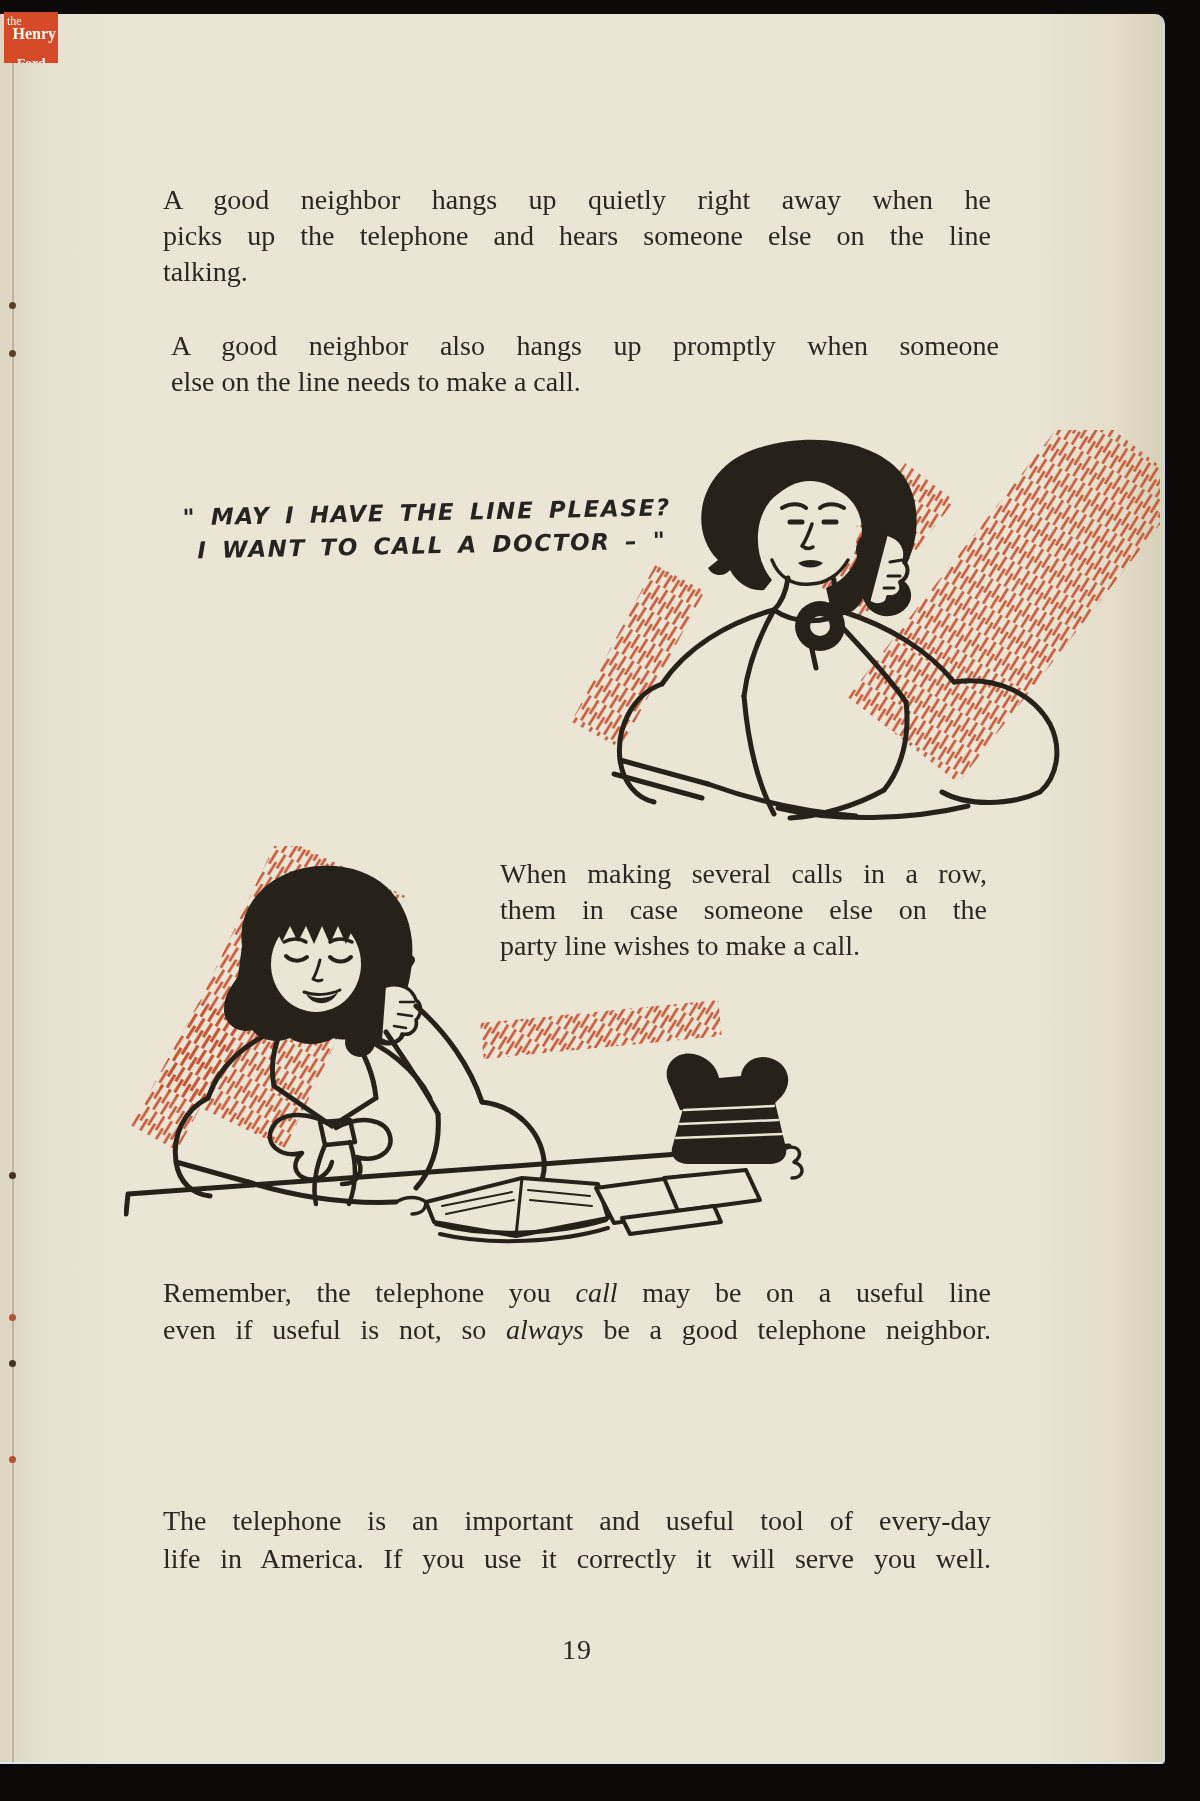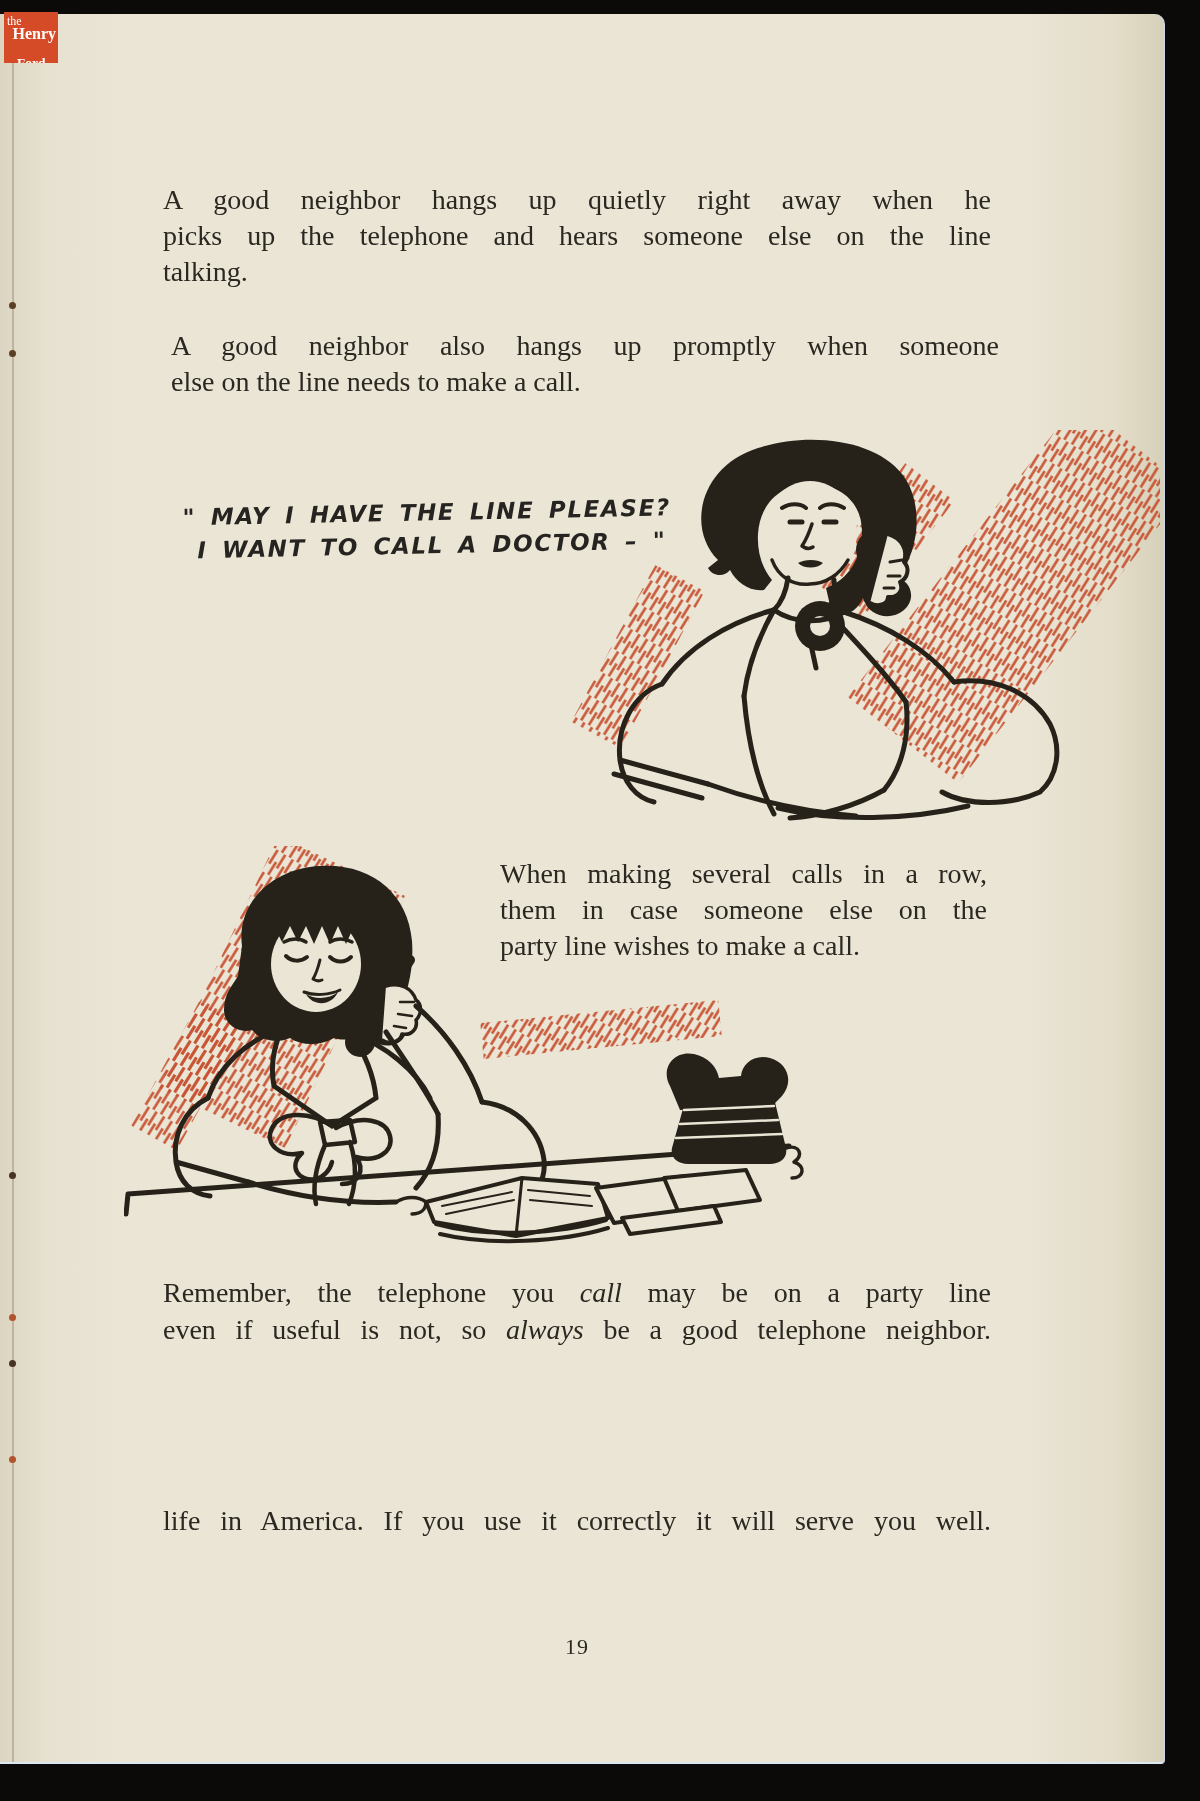"may be on a party" span { text: party -> useful }
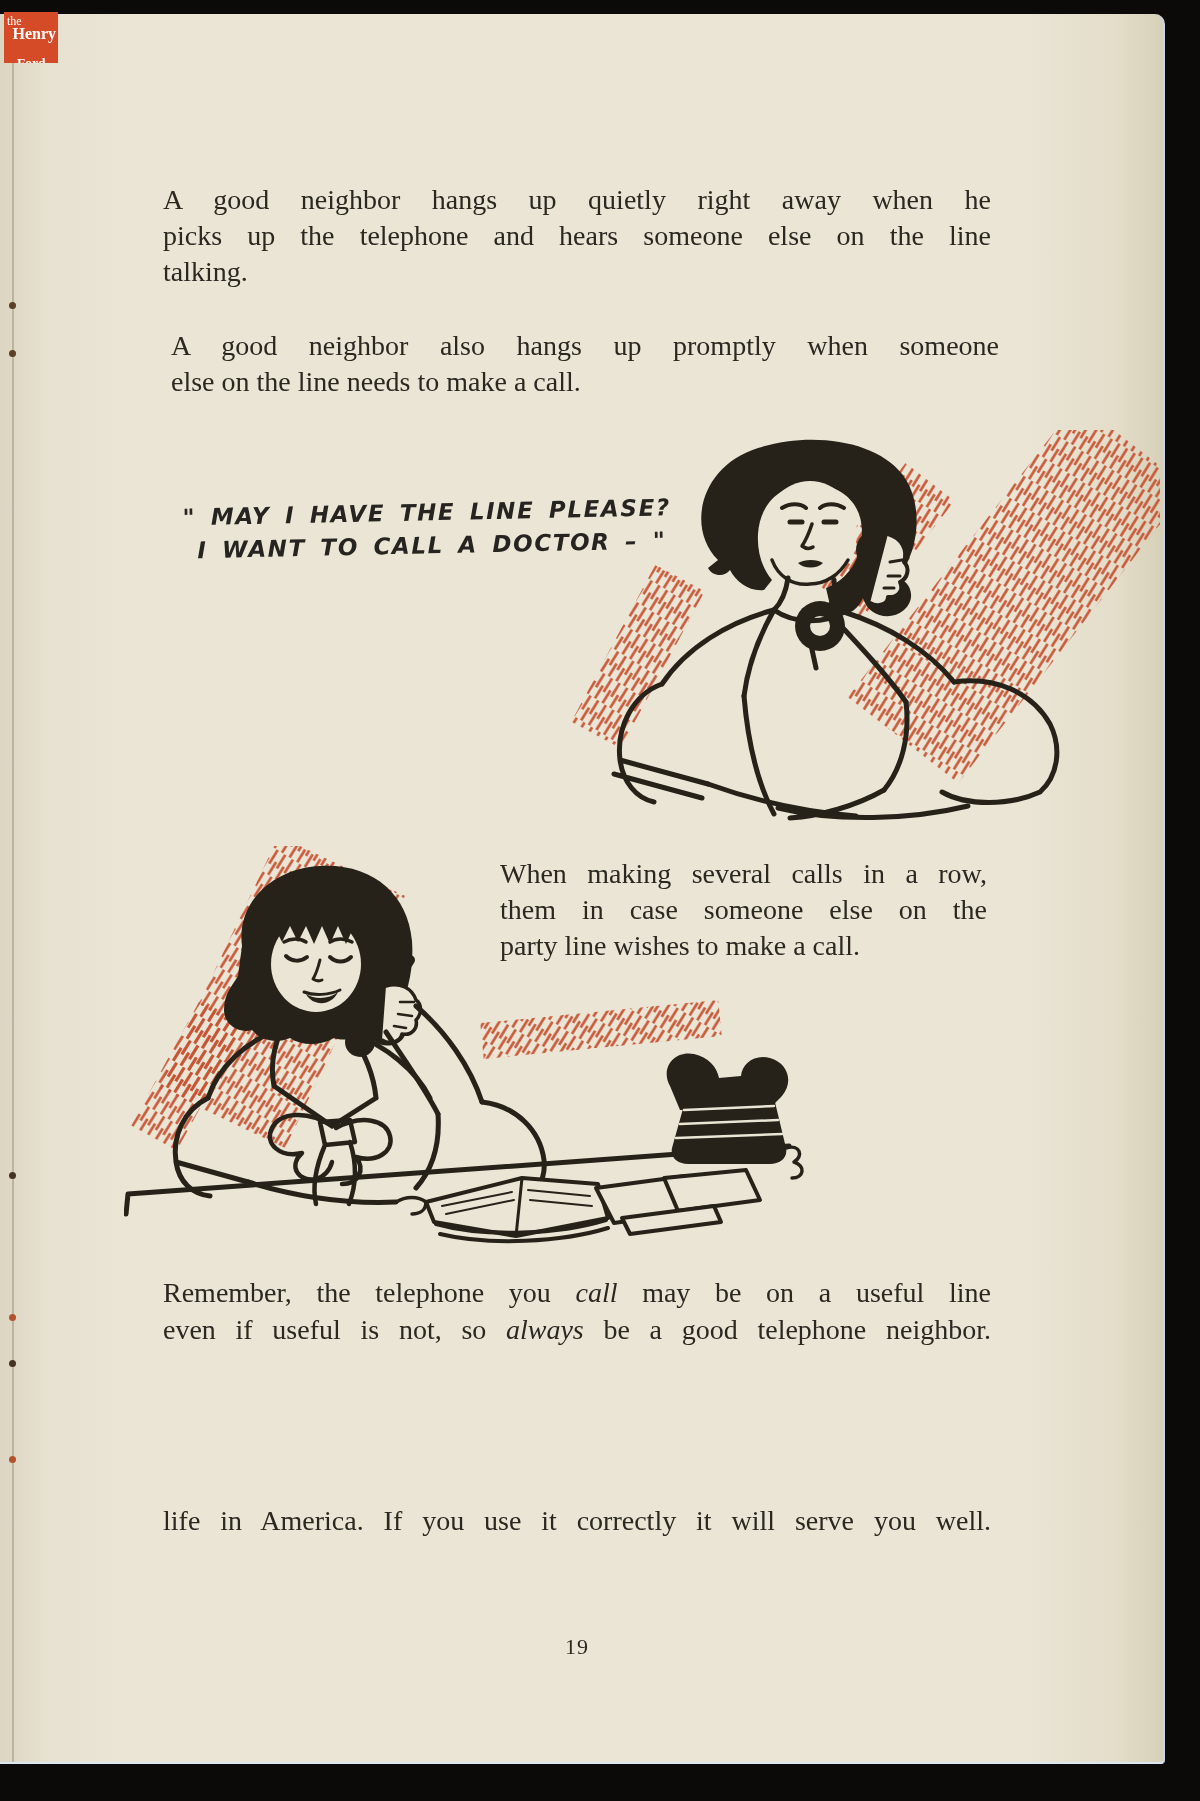"The telephone is an important" span.jl { html: none -> <span>The telephone is an important and useful tool of every-day</span> }
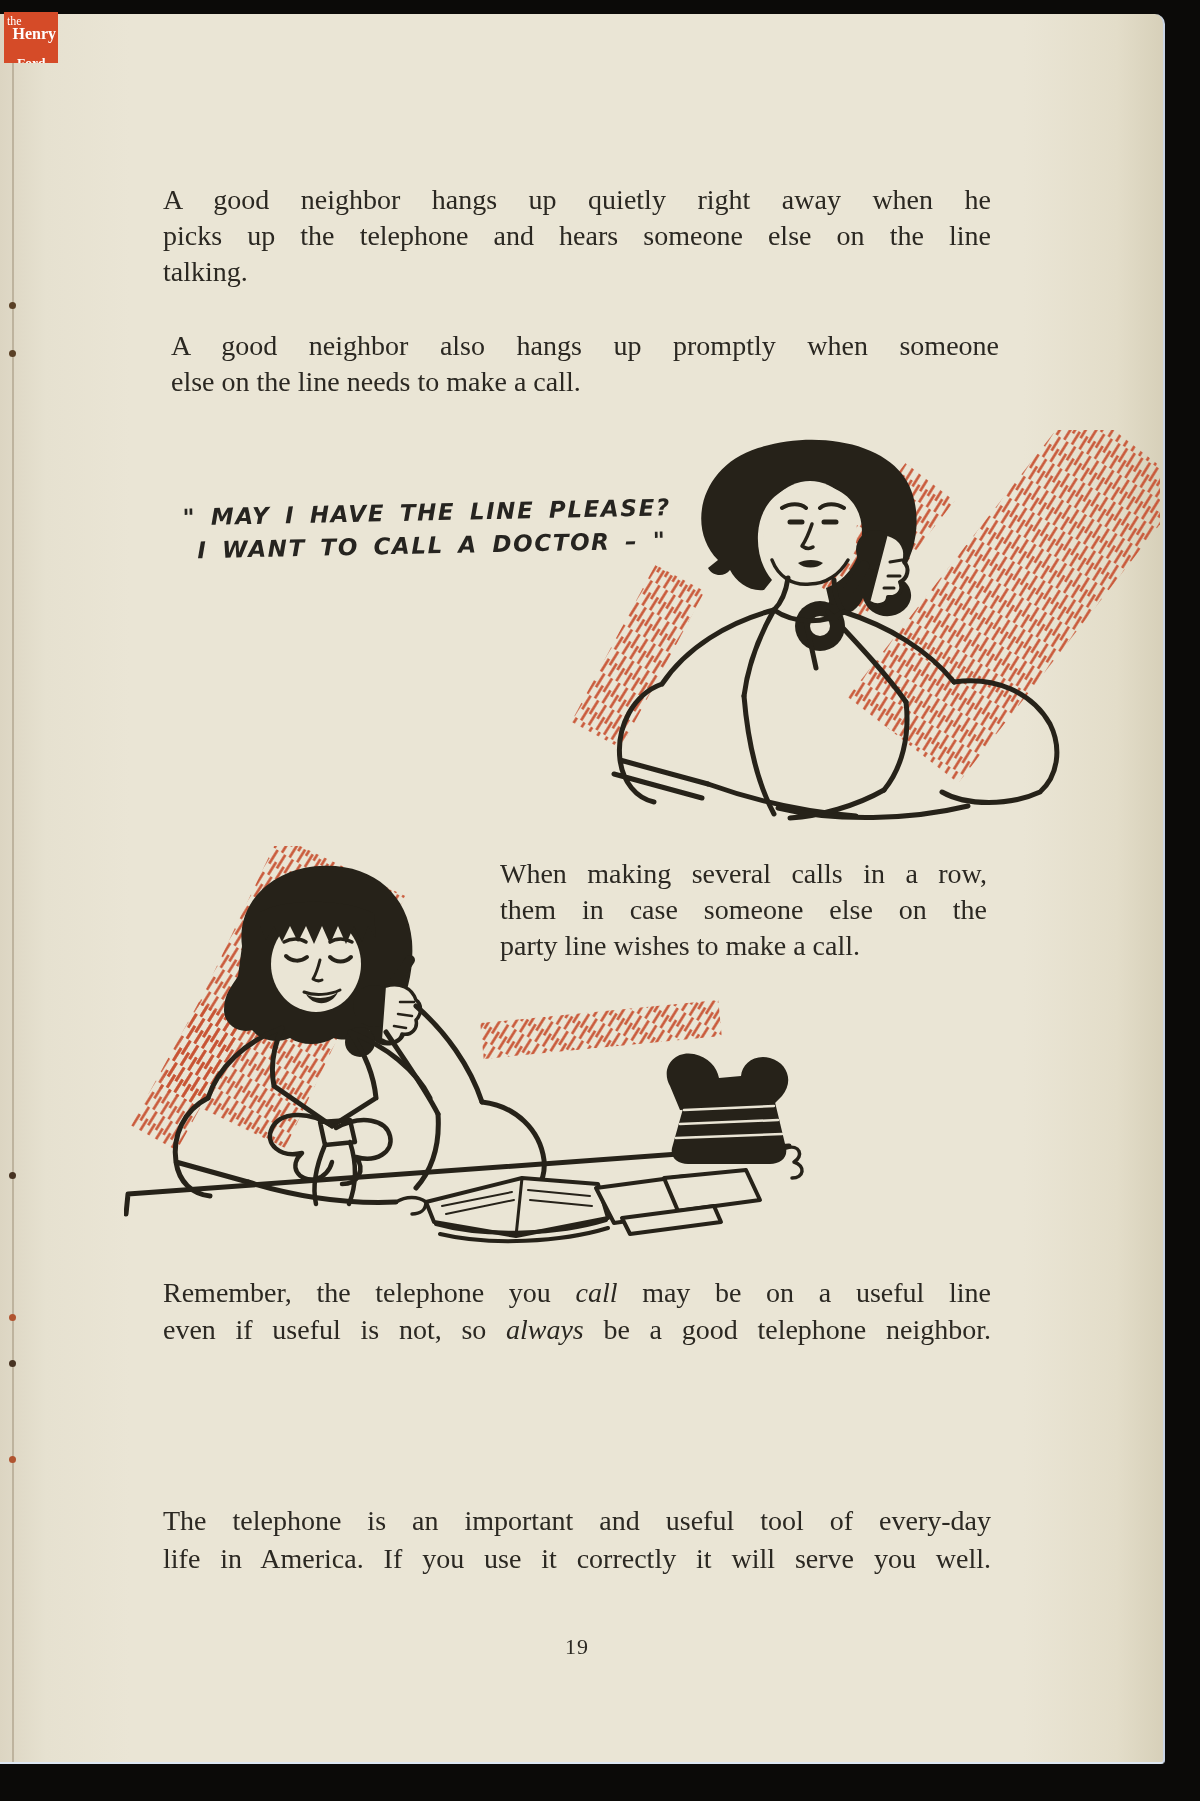"19" .pagenum { font-size: 22px -> 28px }
